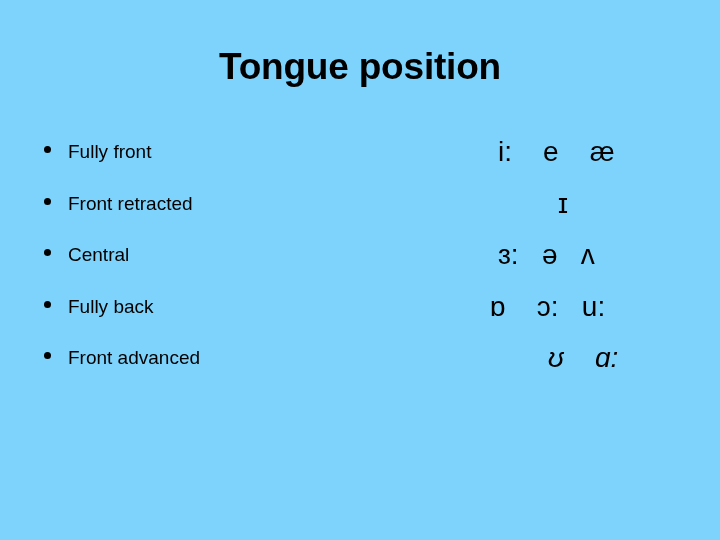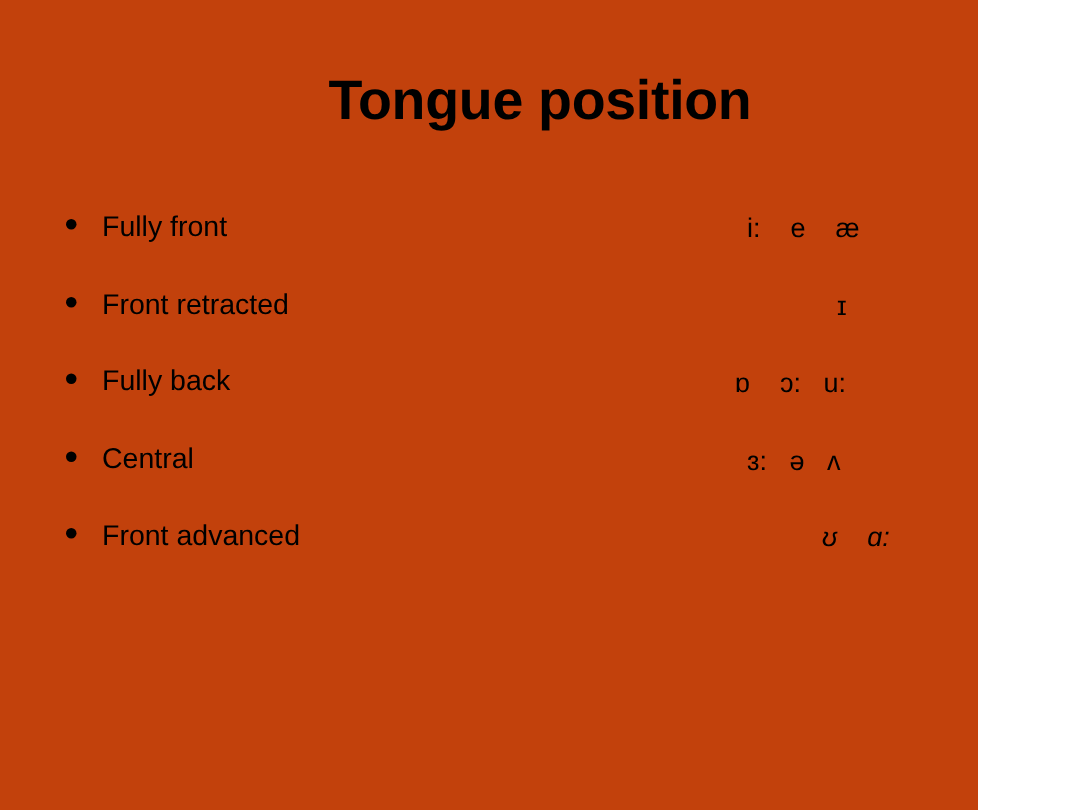"Tongue position" .slide { background: #c2410c -> #7dd3fc; width: 652px -> 720px }
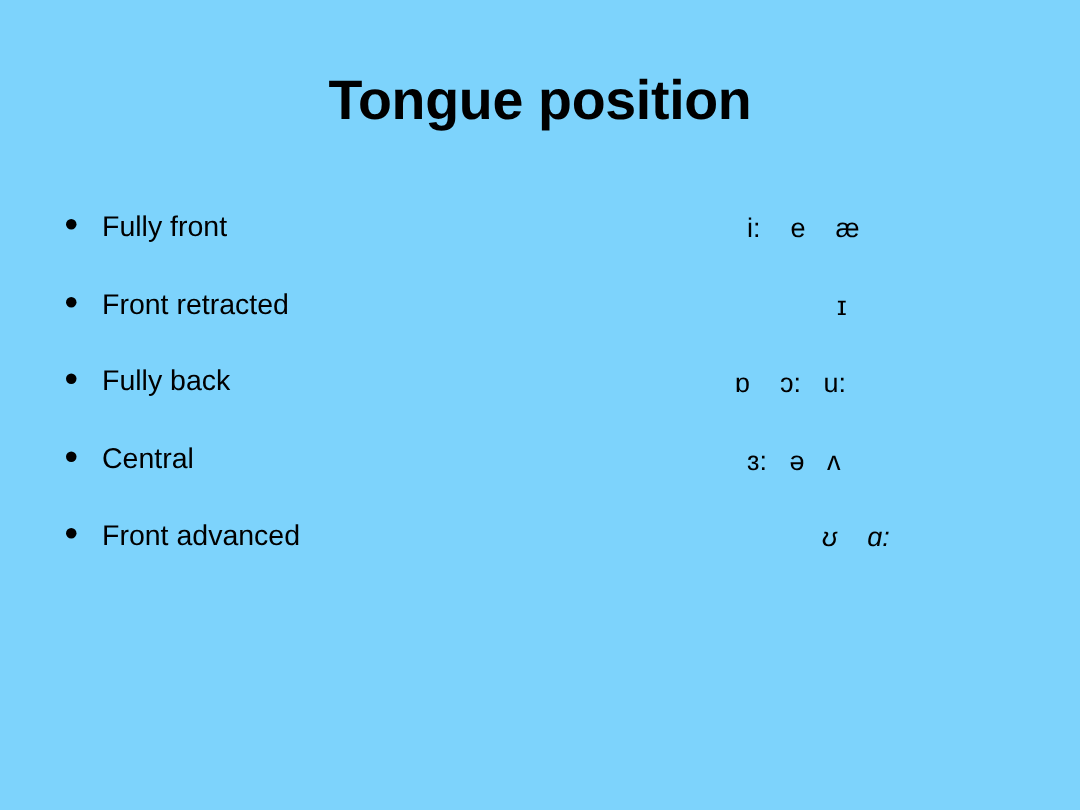"i: e æ" .symbol-group { font-size: 18px -> 28px }
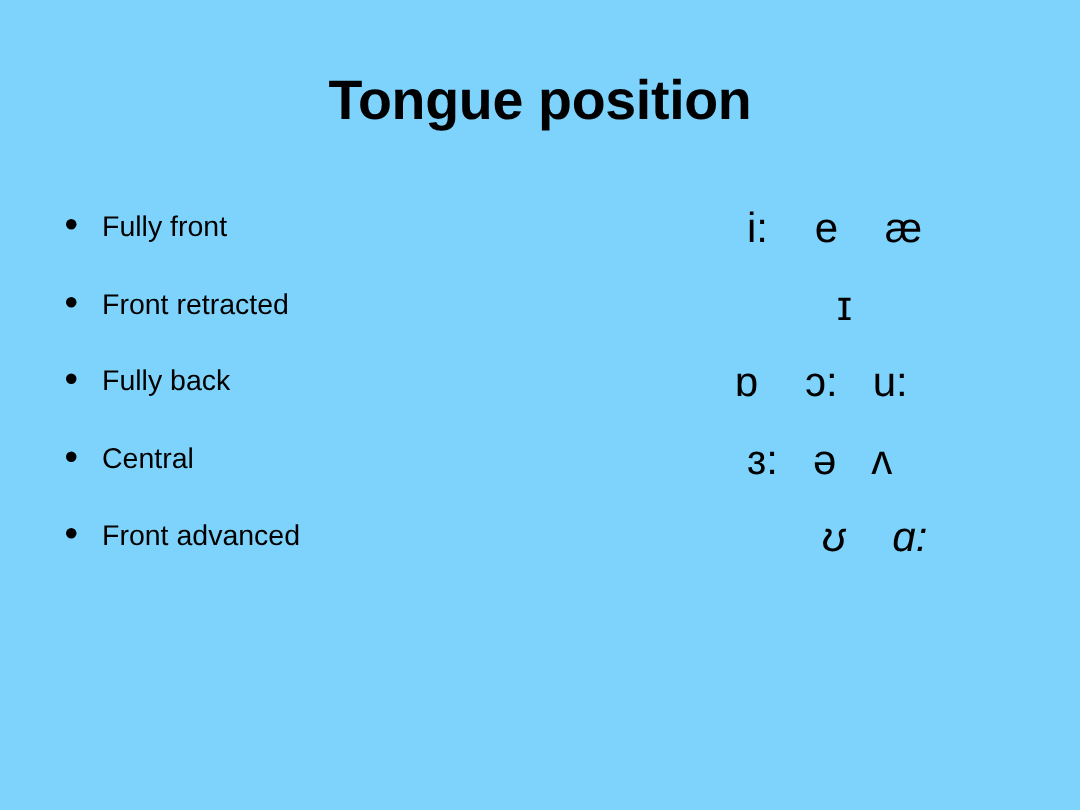"Fully back" div.bullet-row { order: before "Central" -> after "Central" }
